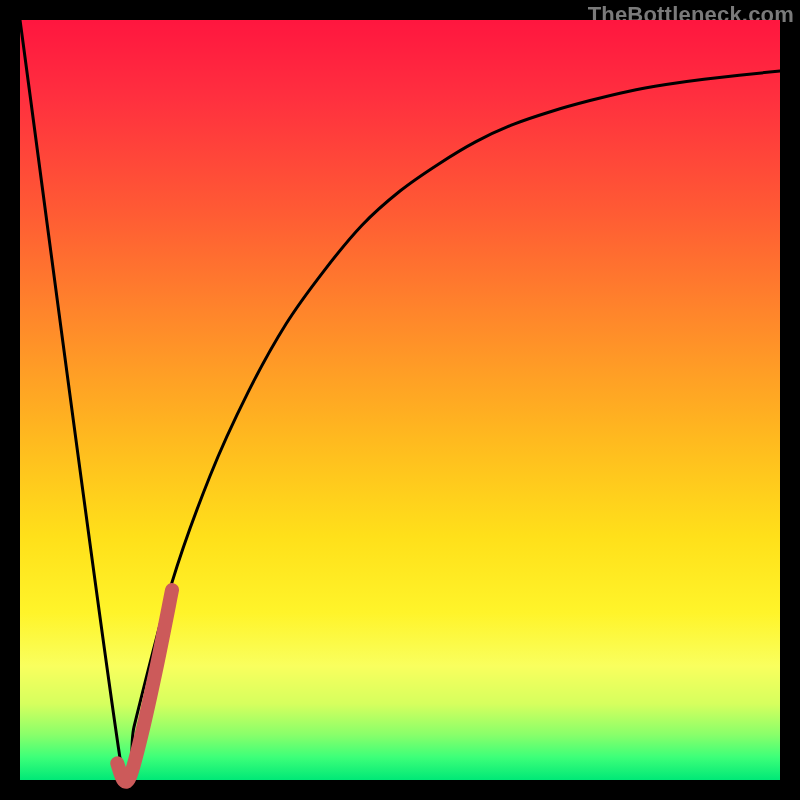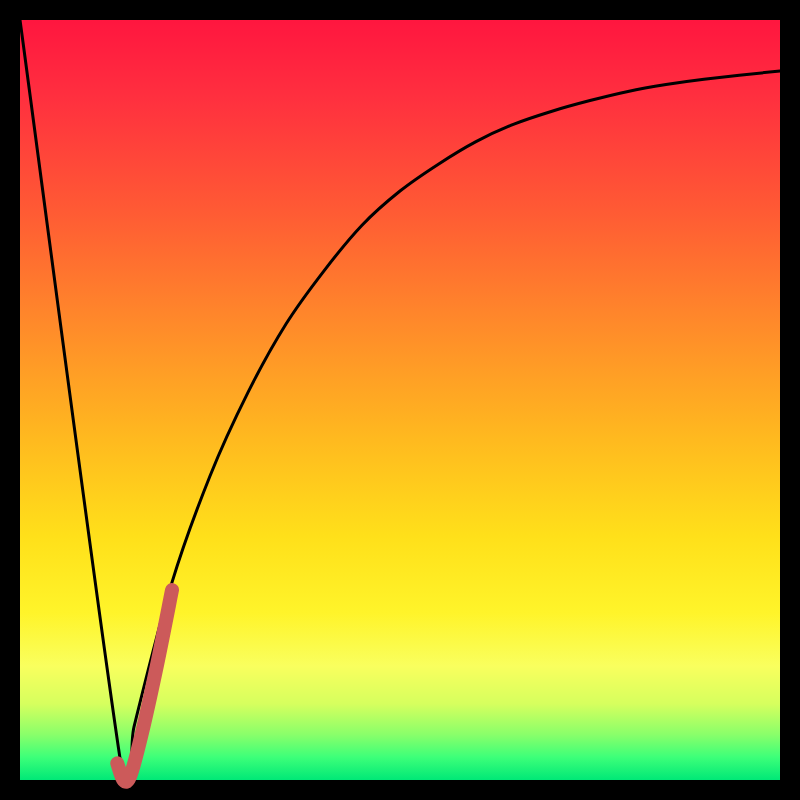"TheBottleneck.com" div.watermark { html: none -> <div>TheBottleneck.com</div> }
